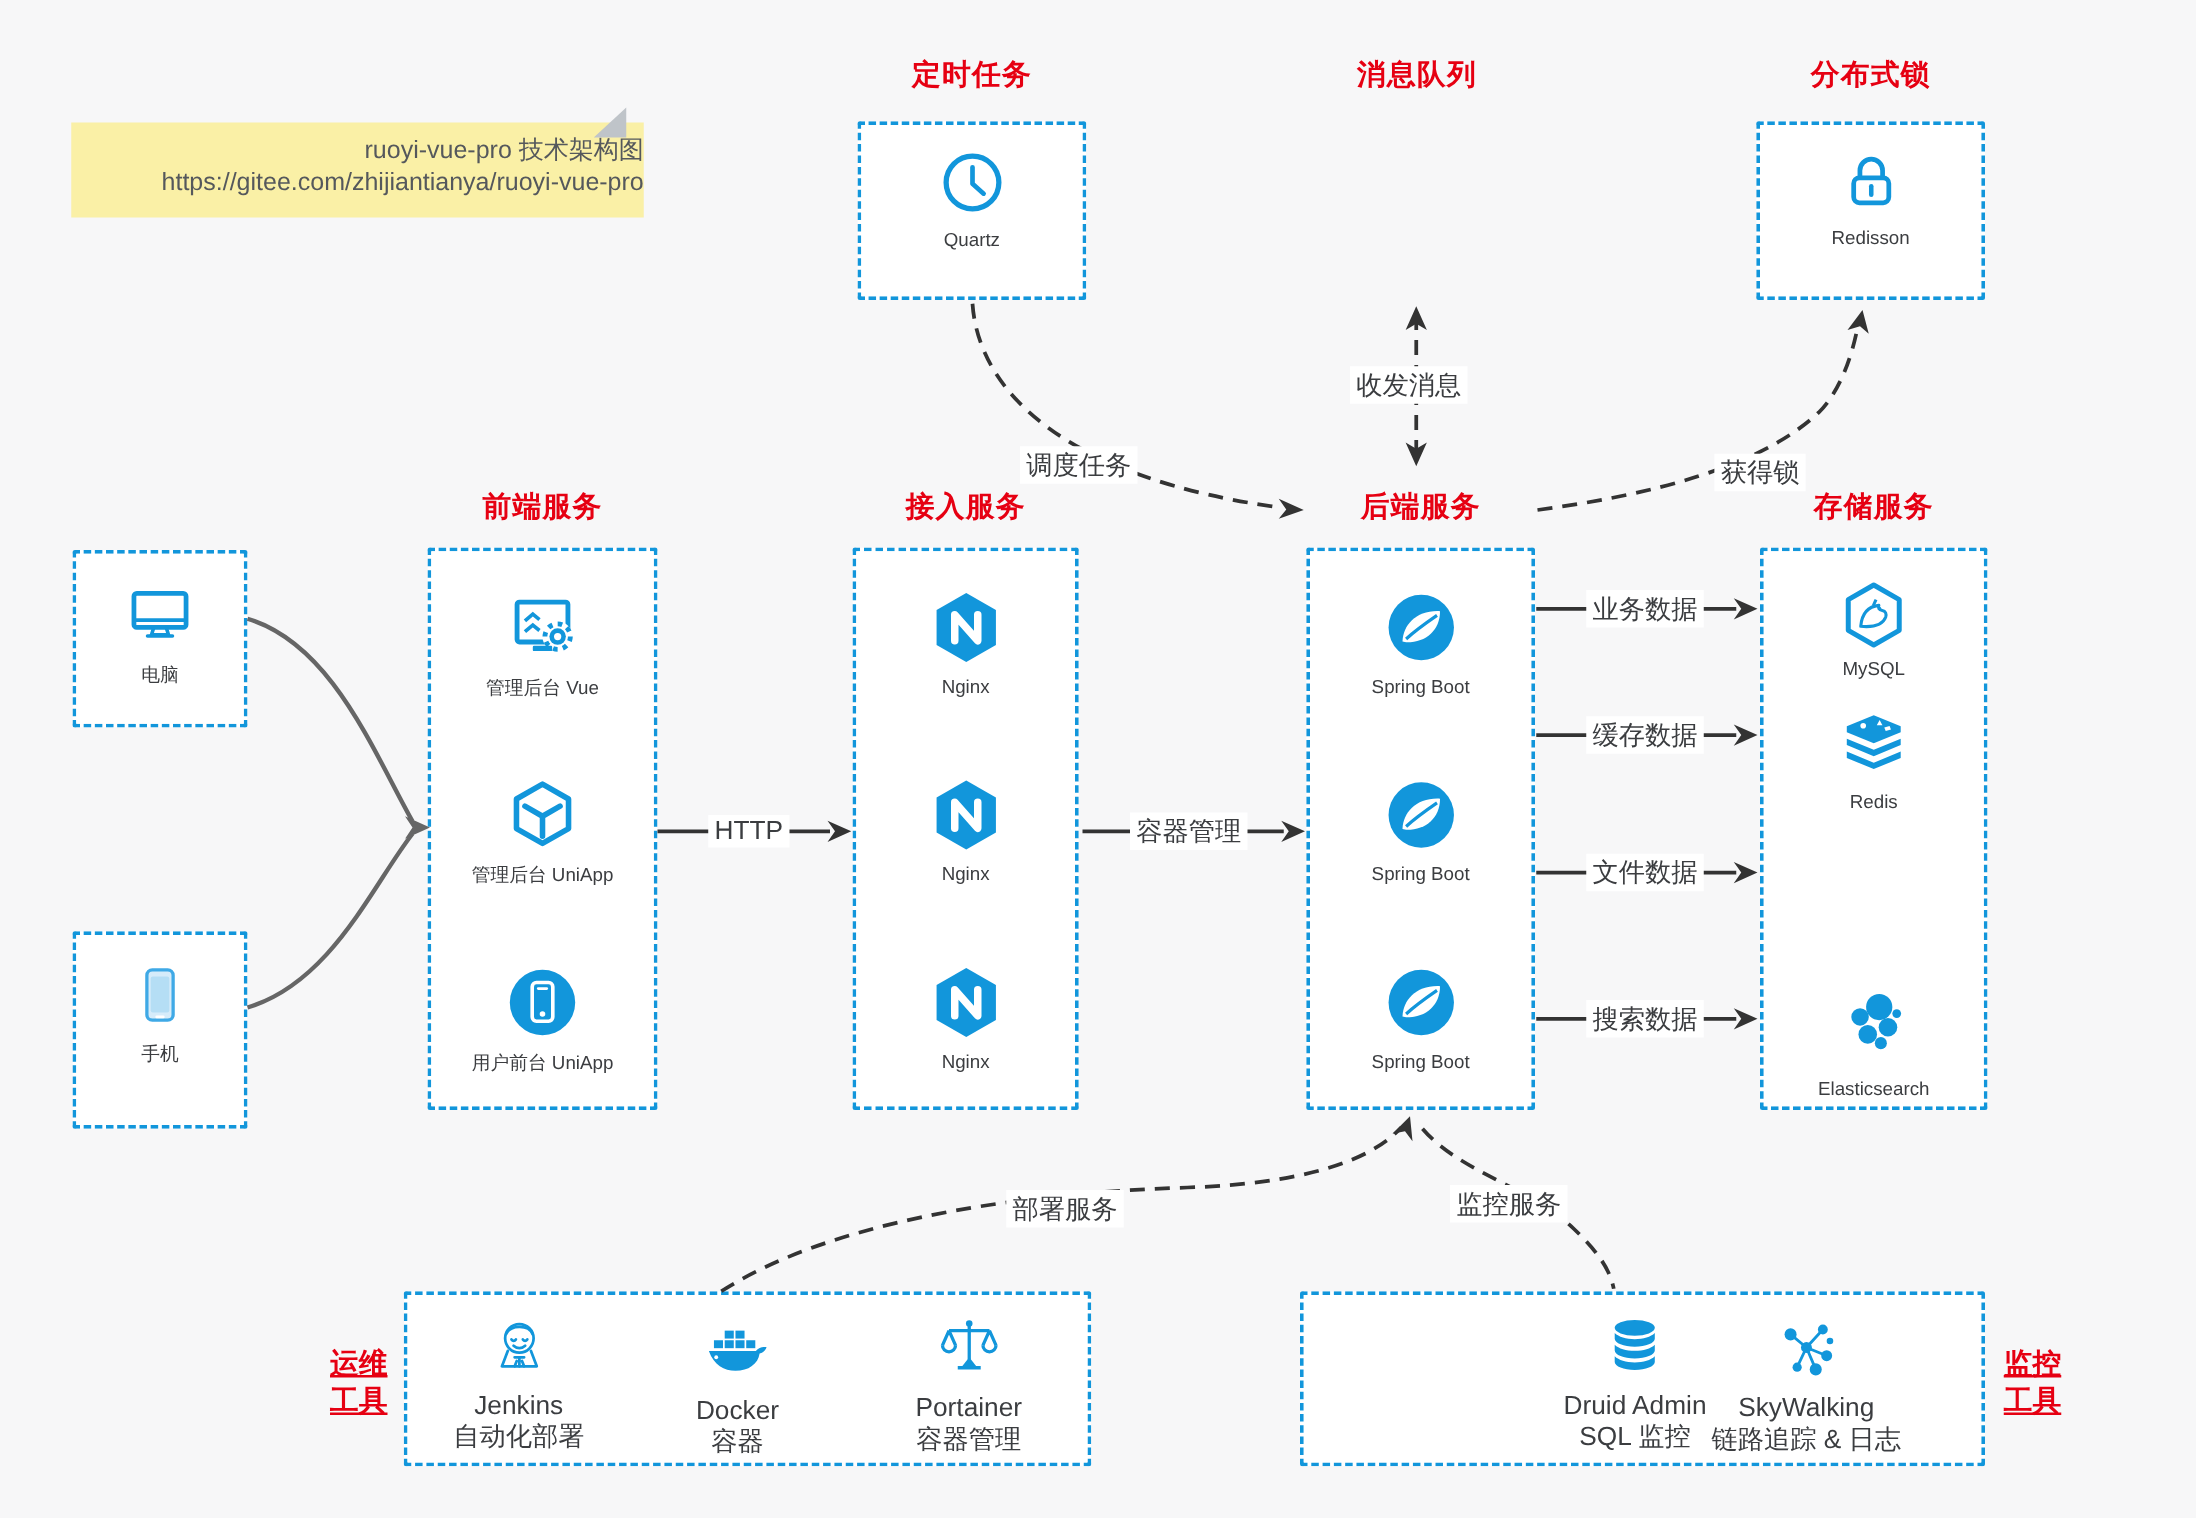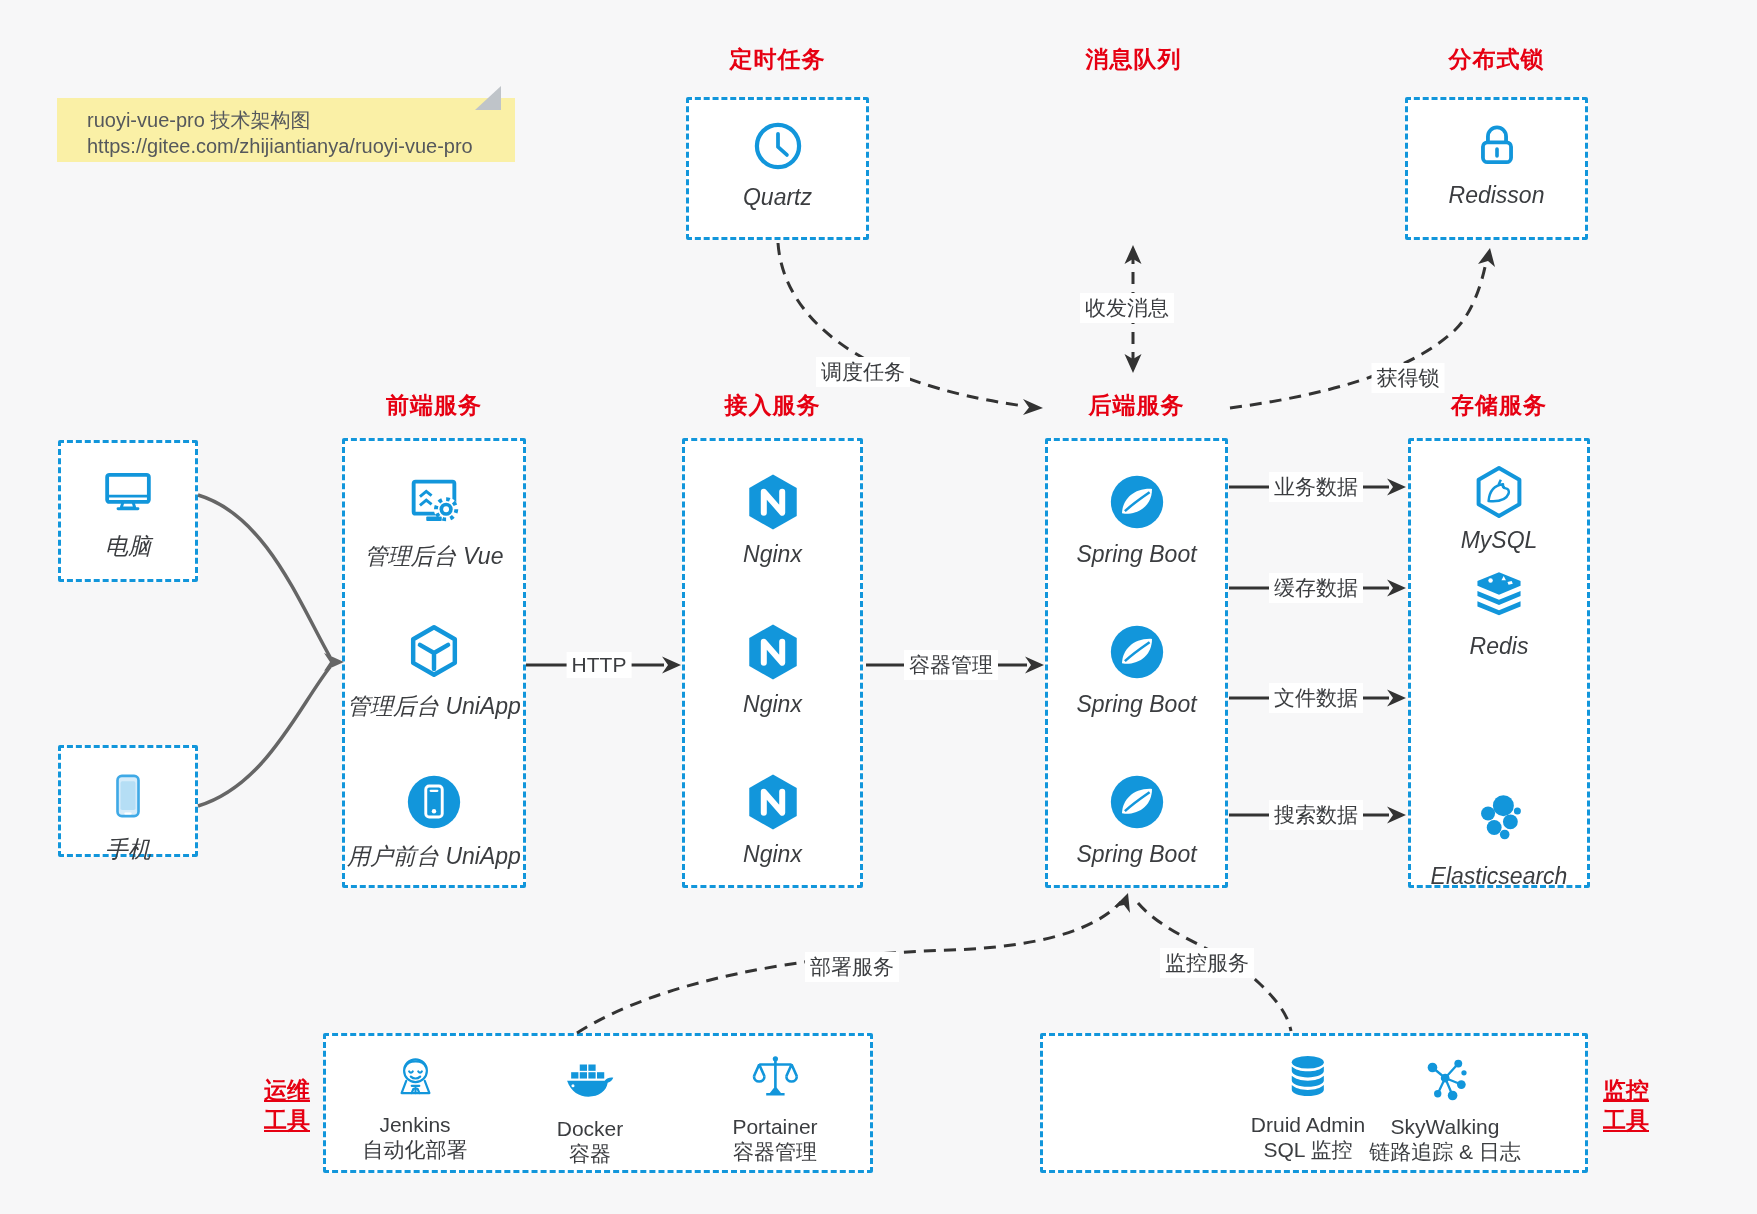"ruoyi-vue-pro 技术架构图" .note { height: 64px -> 76px; padding: 9px 0 0 30px -> 9px 0 0 16px; text-align: none -> right }
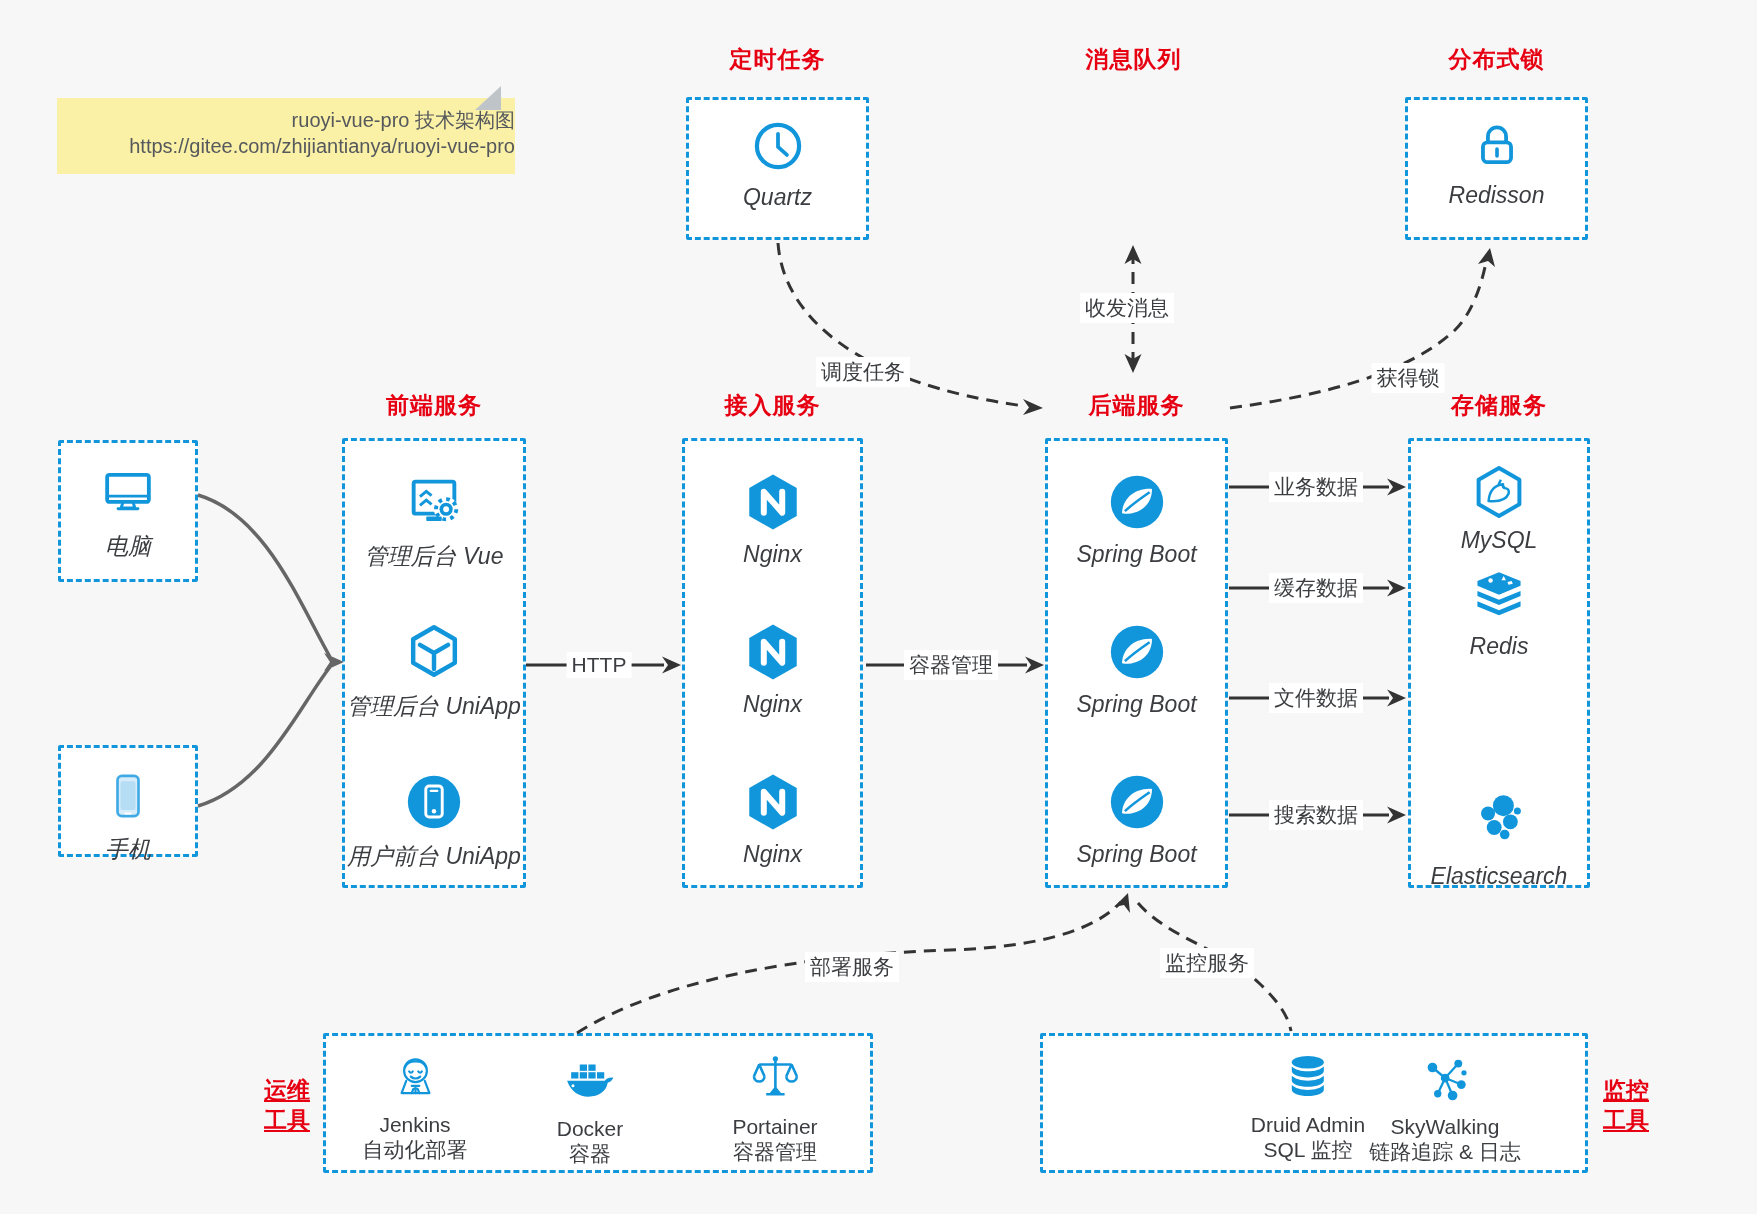"Quartz" .node-label { font-size: 23px -> 15px; font-style: italic -> none }
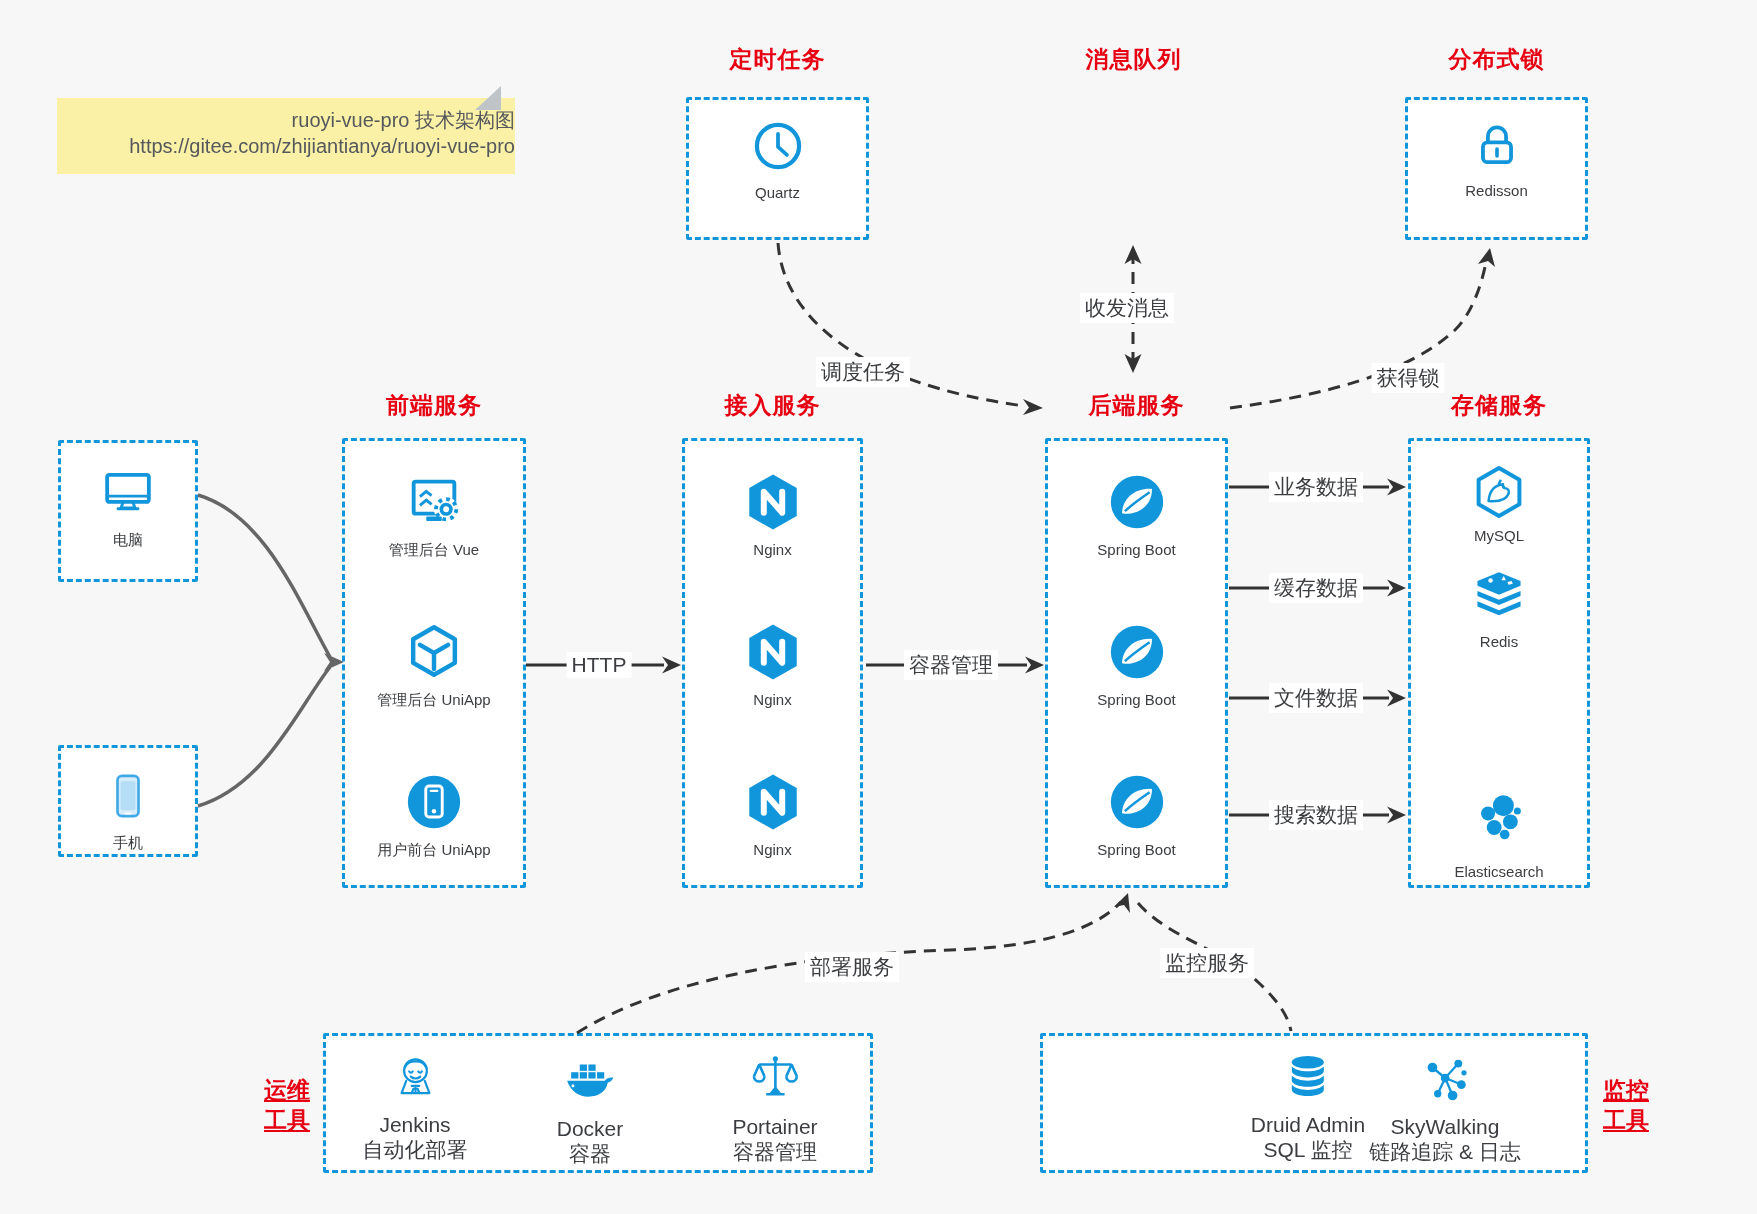"手机" div.box { height: 112px -> 158px }
